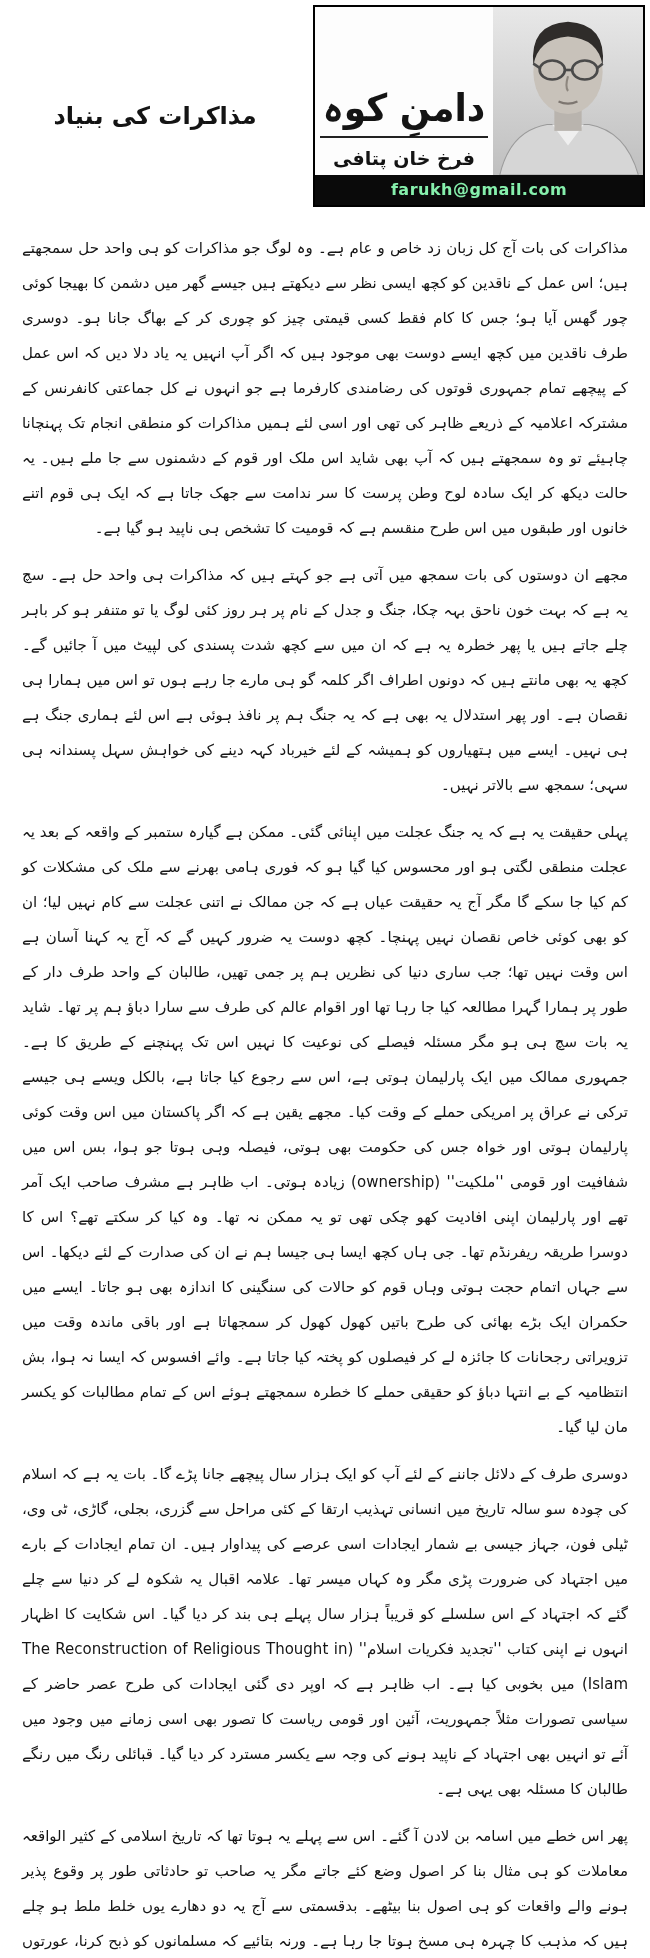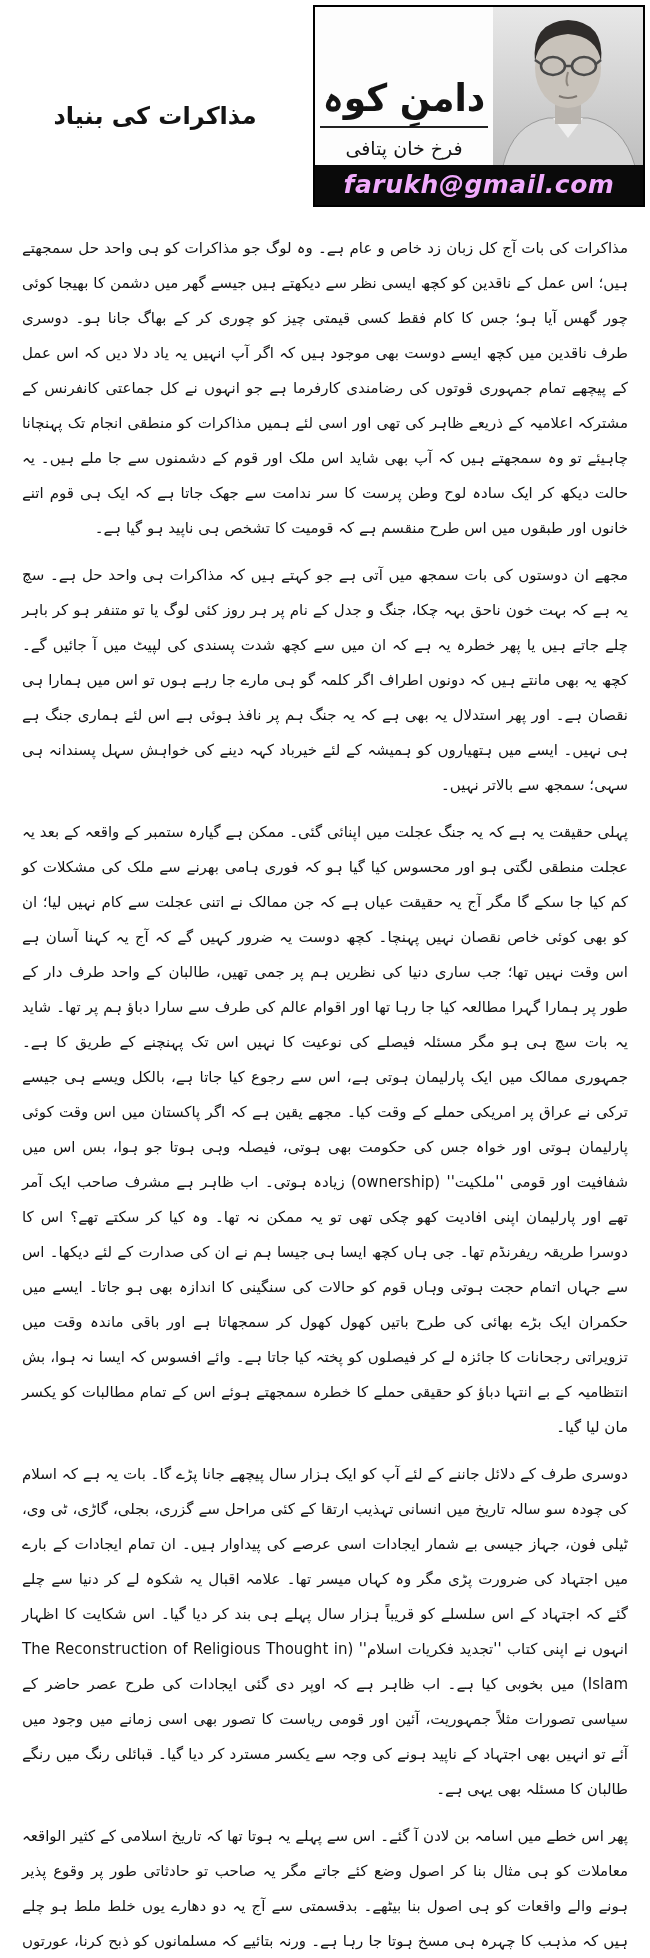"فرخ خان پتافی" .author-name { font-weight: normal -> bold }
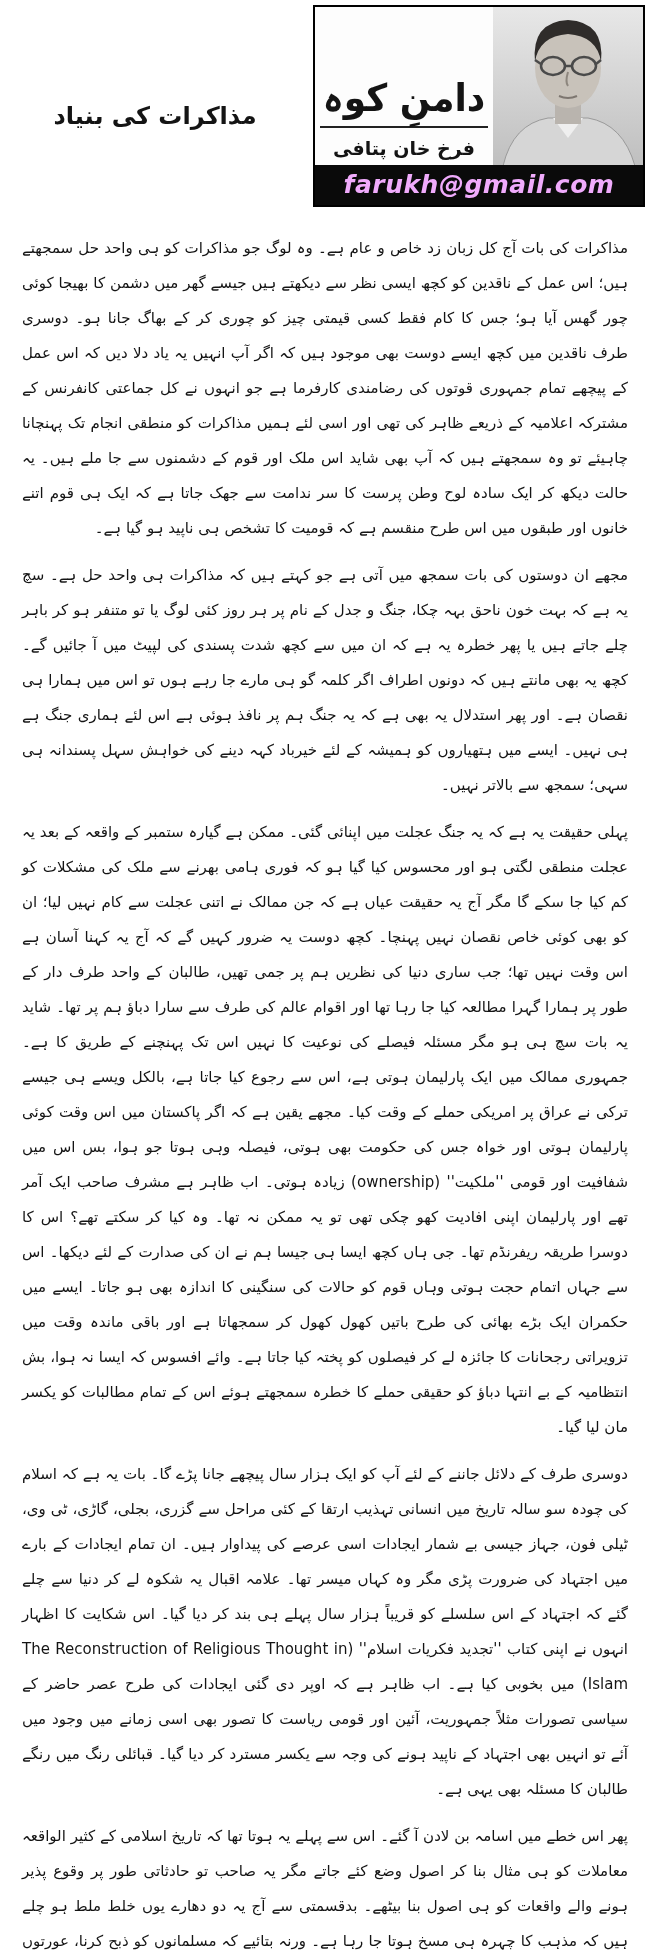"farukh@gmail.com" .email-bar { color: #f0abfc -> #86efac; font-size: 25px -> 16px; font-style: italic -> none }
